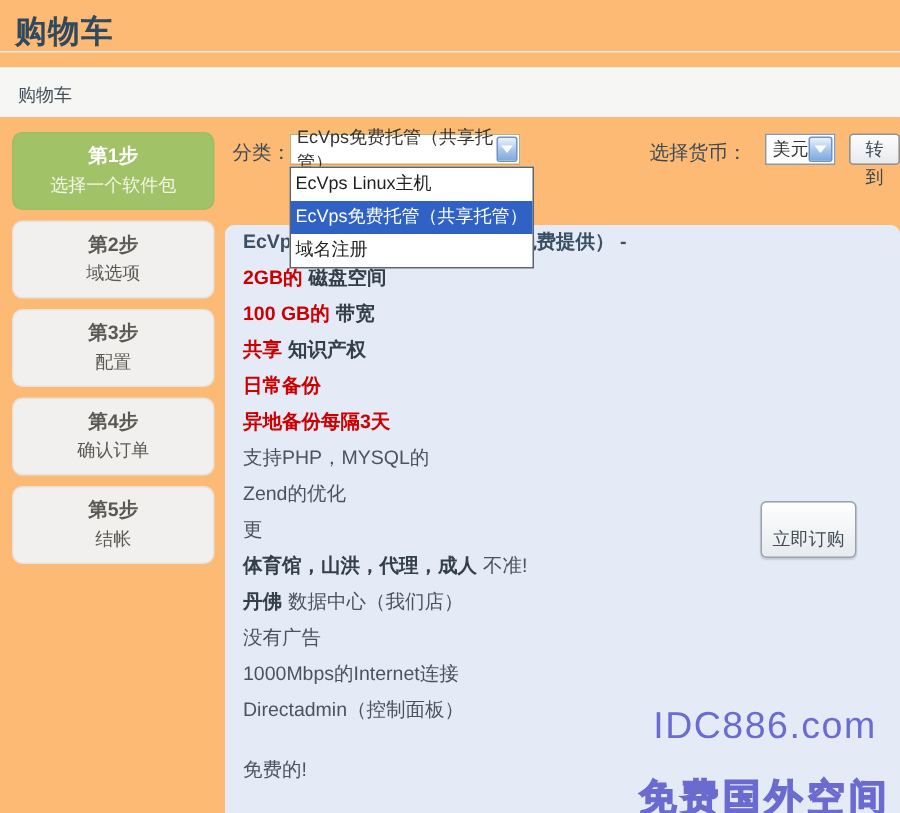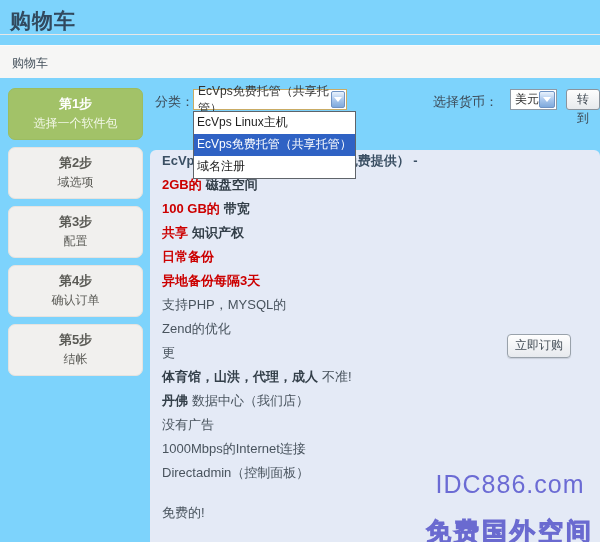"购物车" .viewport { background: #7dd3fc -> #fdba74 }
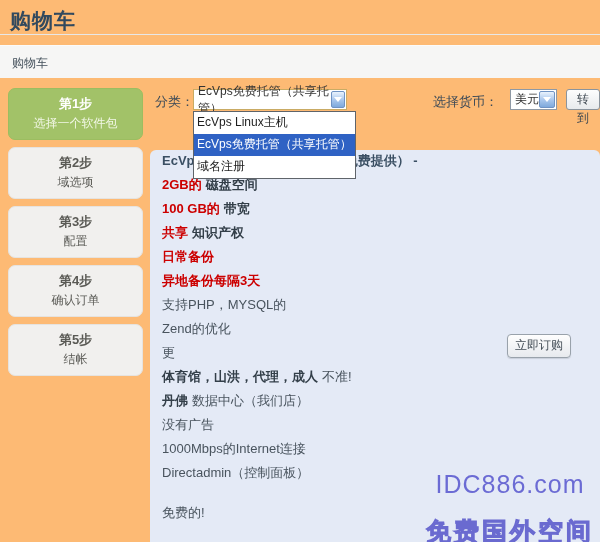"立即订购" .order-btn { padding: 2px 7px 3px -> 16px 7px 3px }
